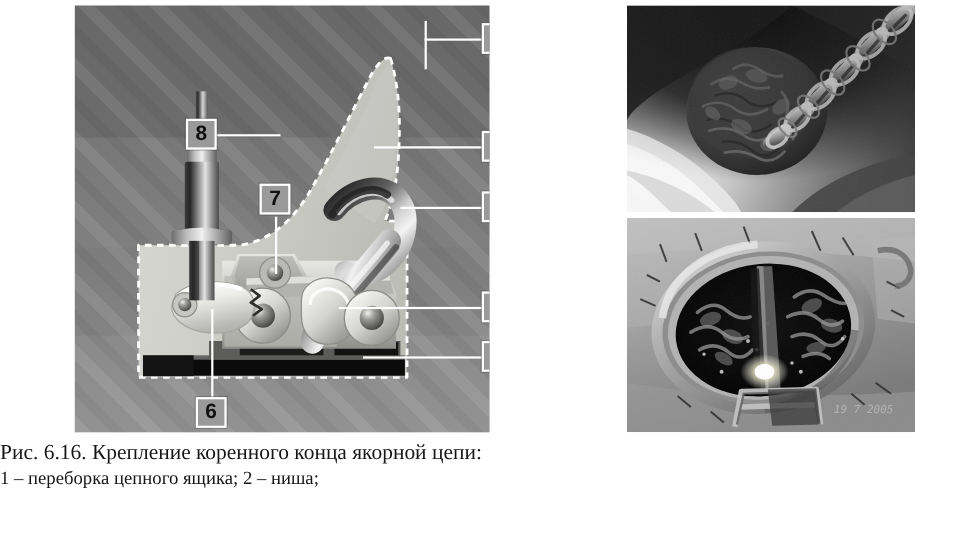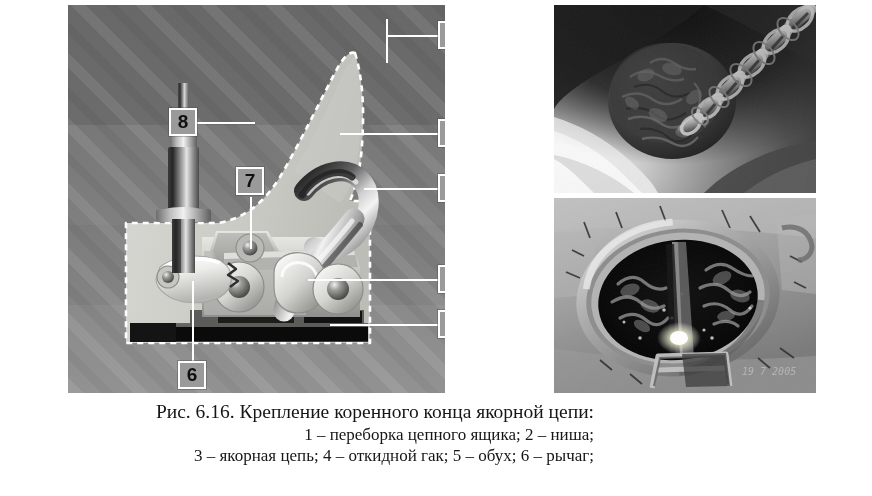"19 7 2005" #fig-right { left: 544px -> 560px }
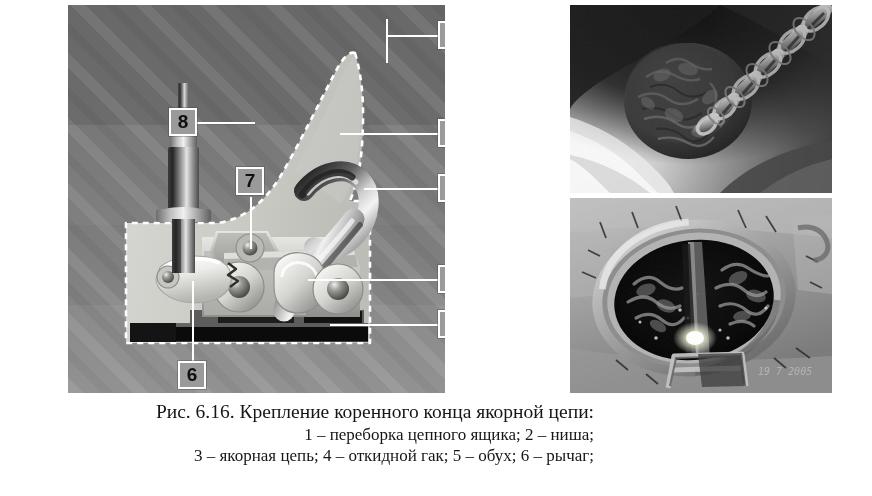"Рис. 6.16. Крепление коренного конца" .cap { padding-left: 34px -> none; text-align: right -> left }
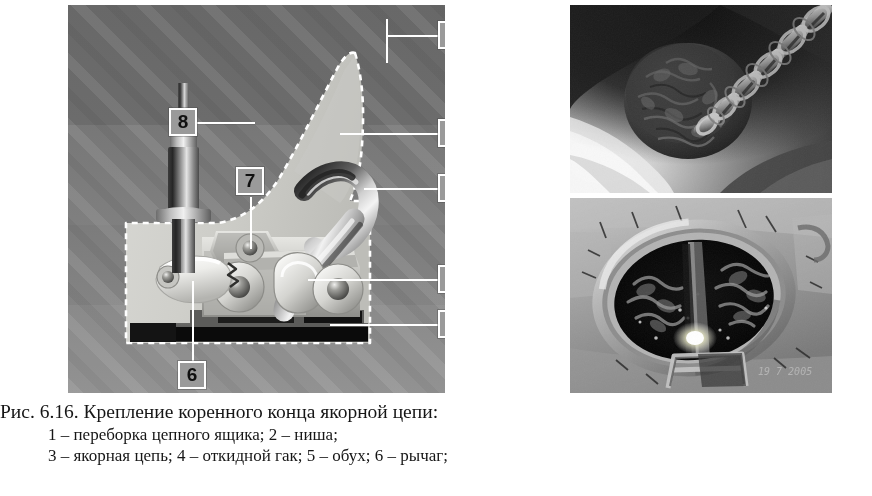"1 – переборка цепного ящика;" #cap-left .line2, #cap-left .line3, #cap-left .line4 { margin-left: 48px -> none }
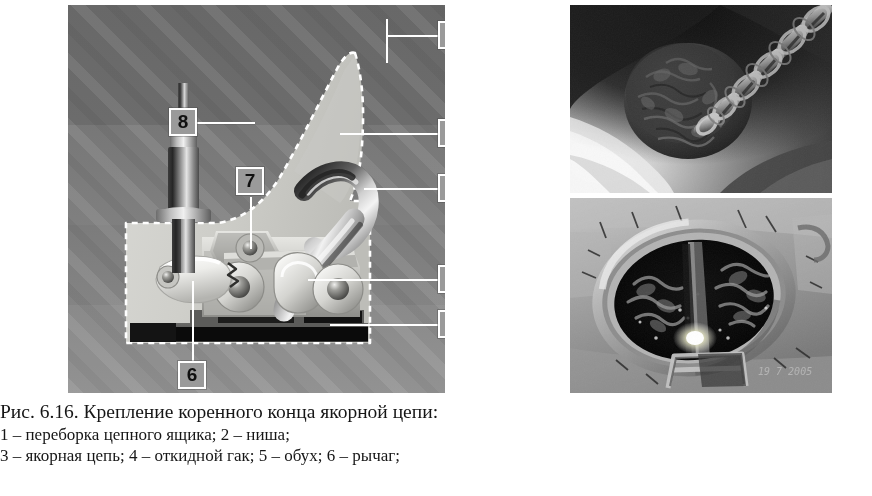"3 – якорная цепь; 4" div.line3 { html: <div>3 – якорная цепь; 4 – откидной гак; 5 – обух; 6 – рычаг;</div> -> none }
